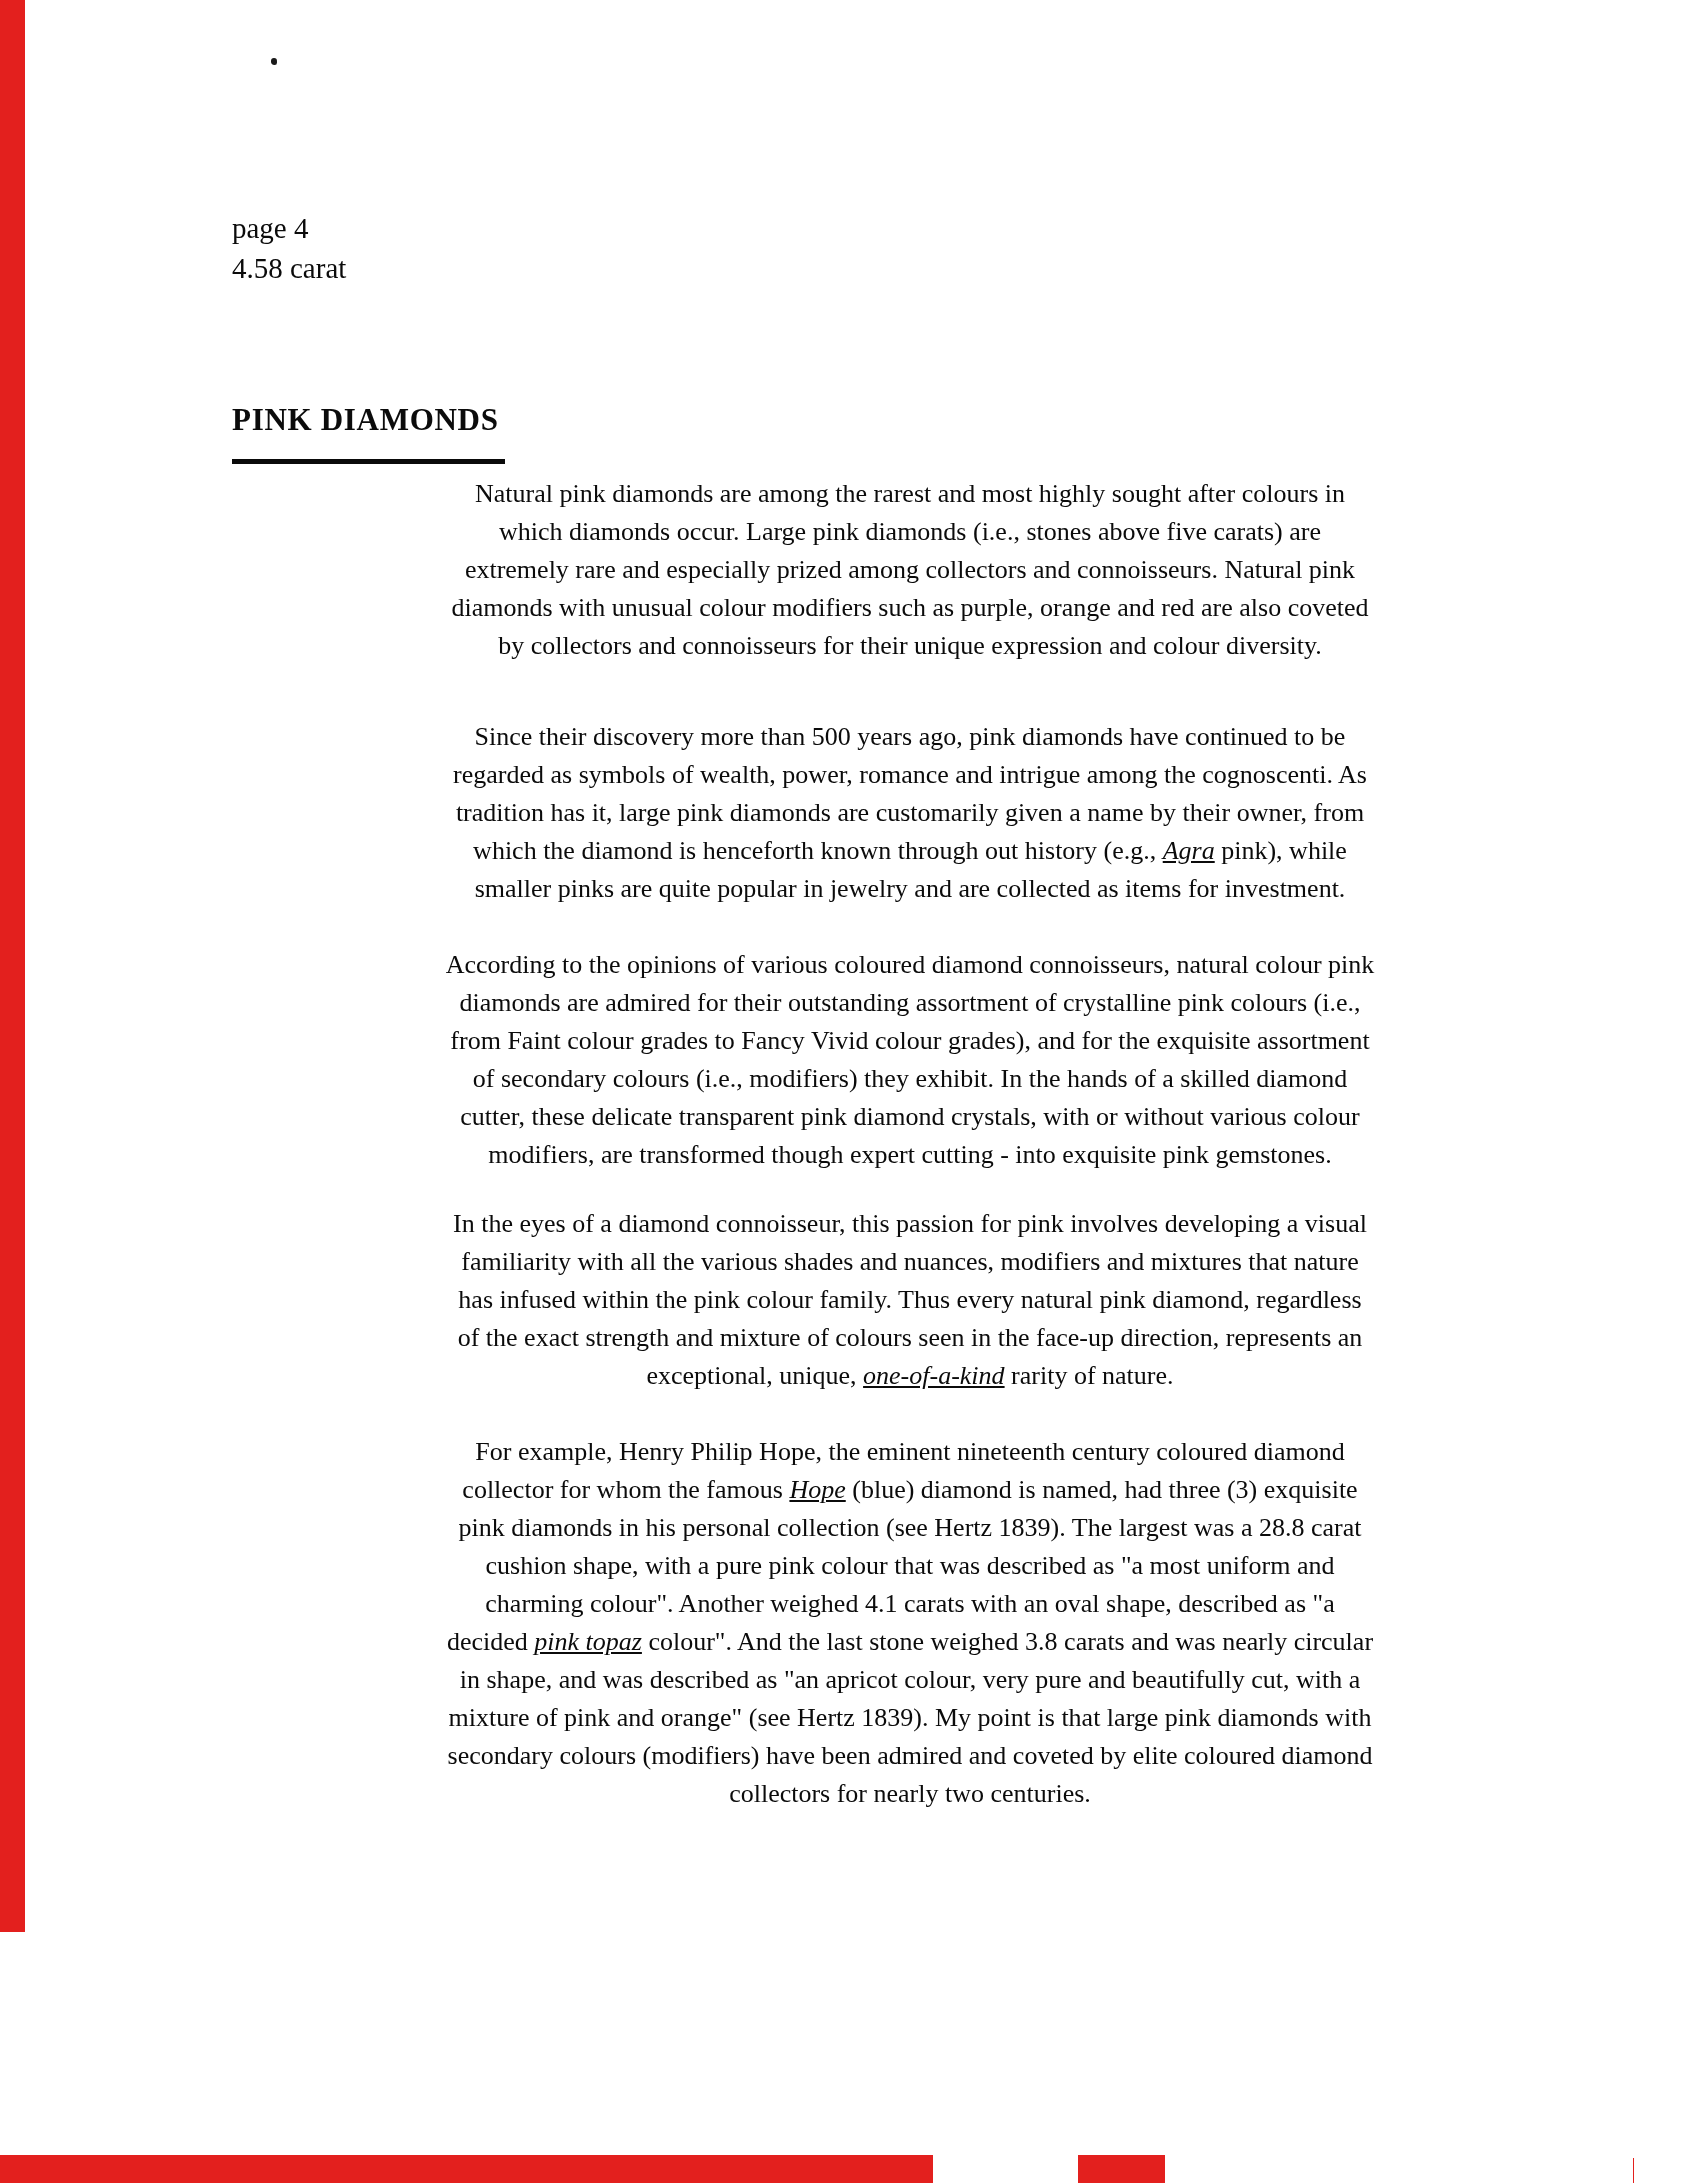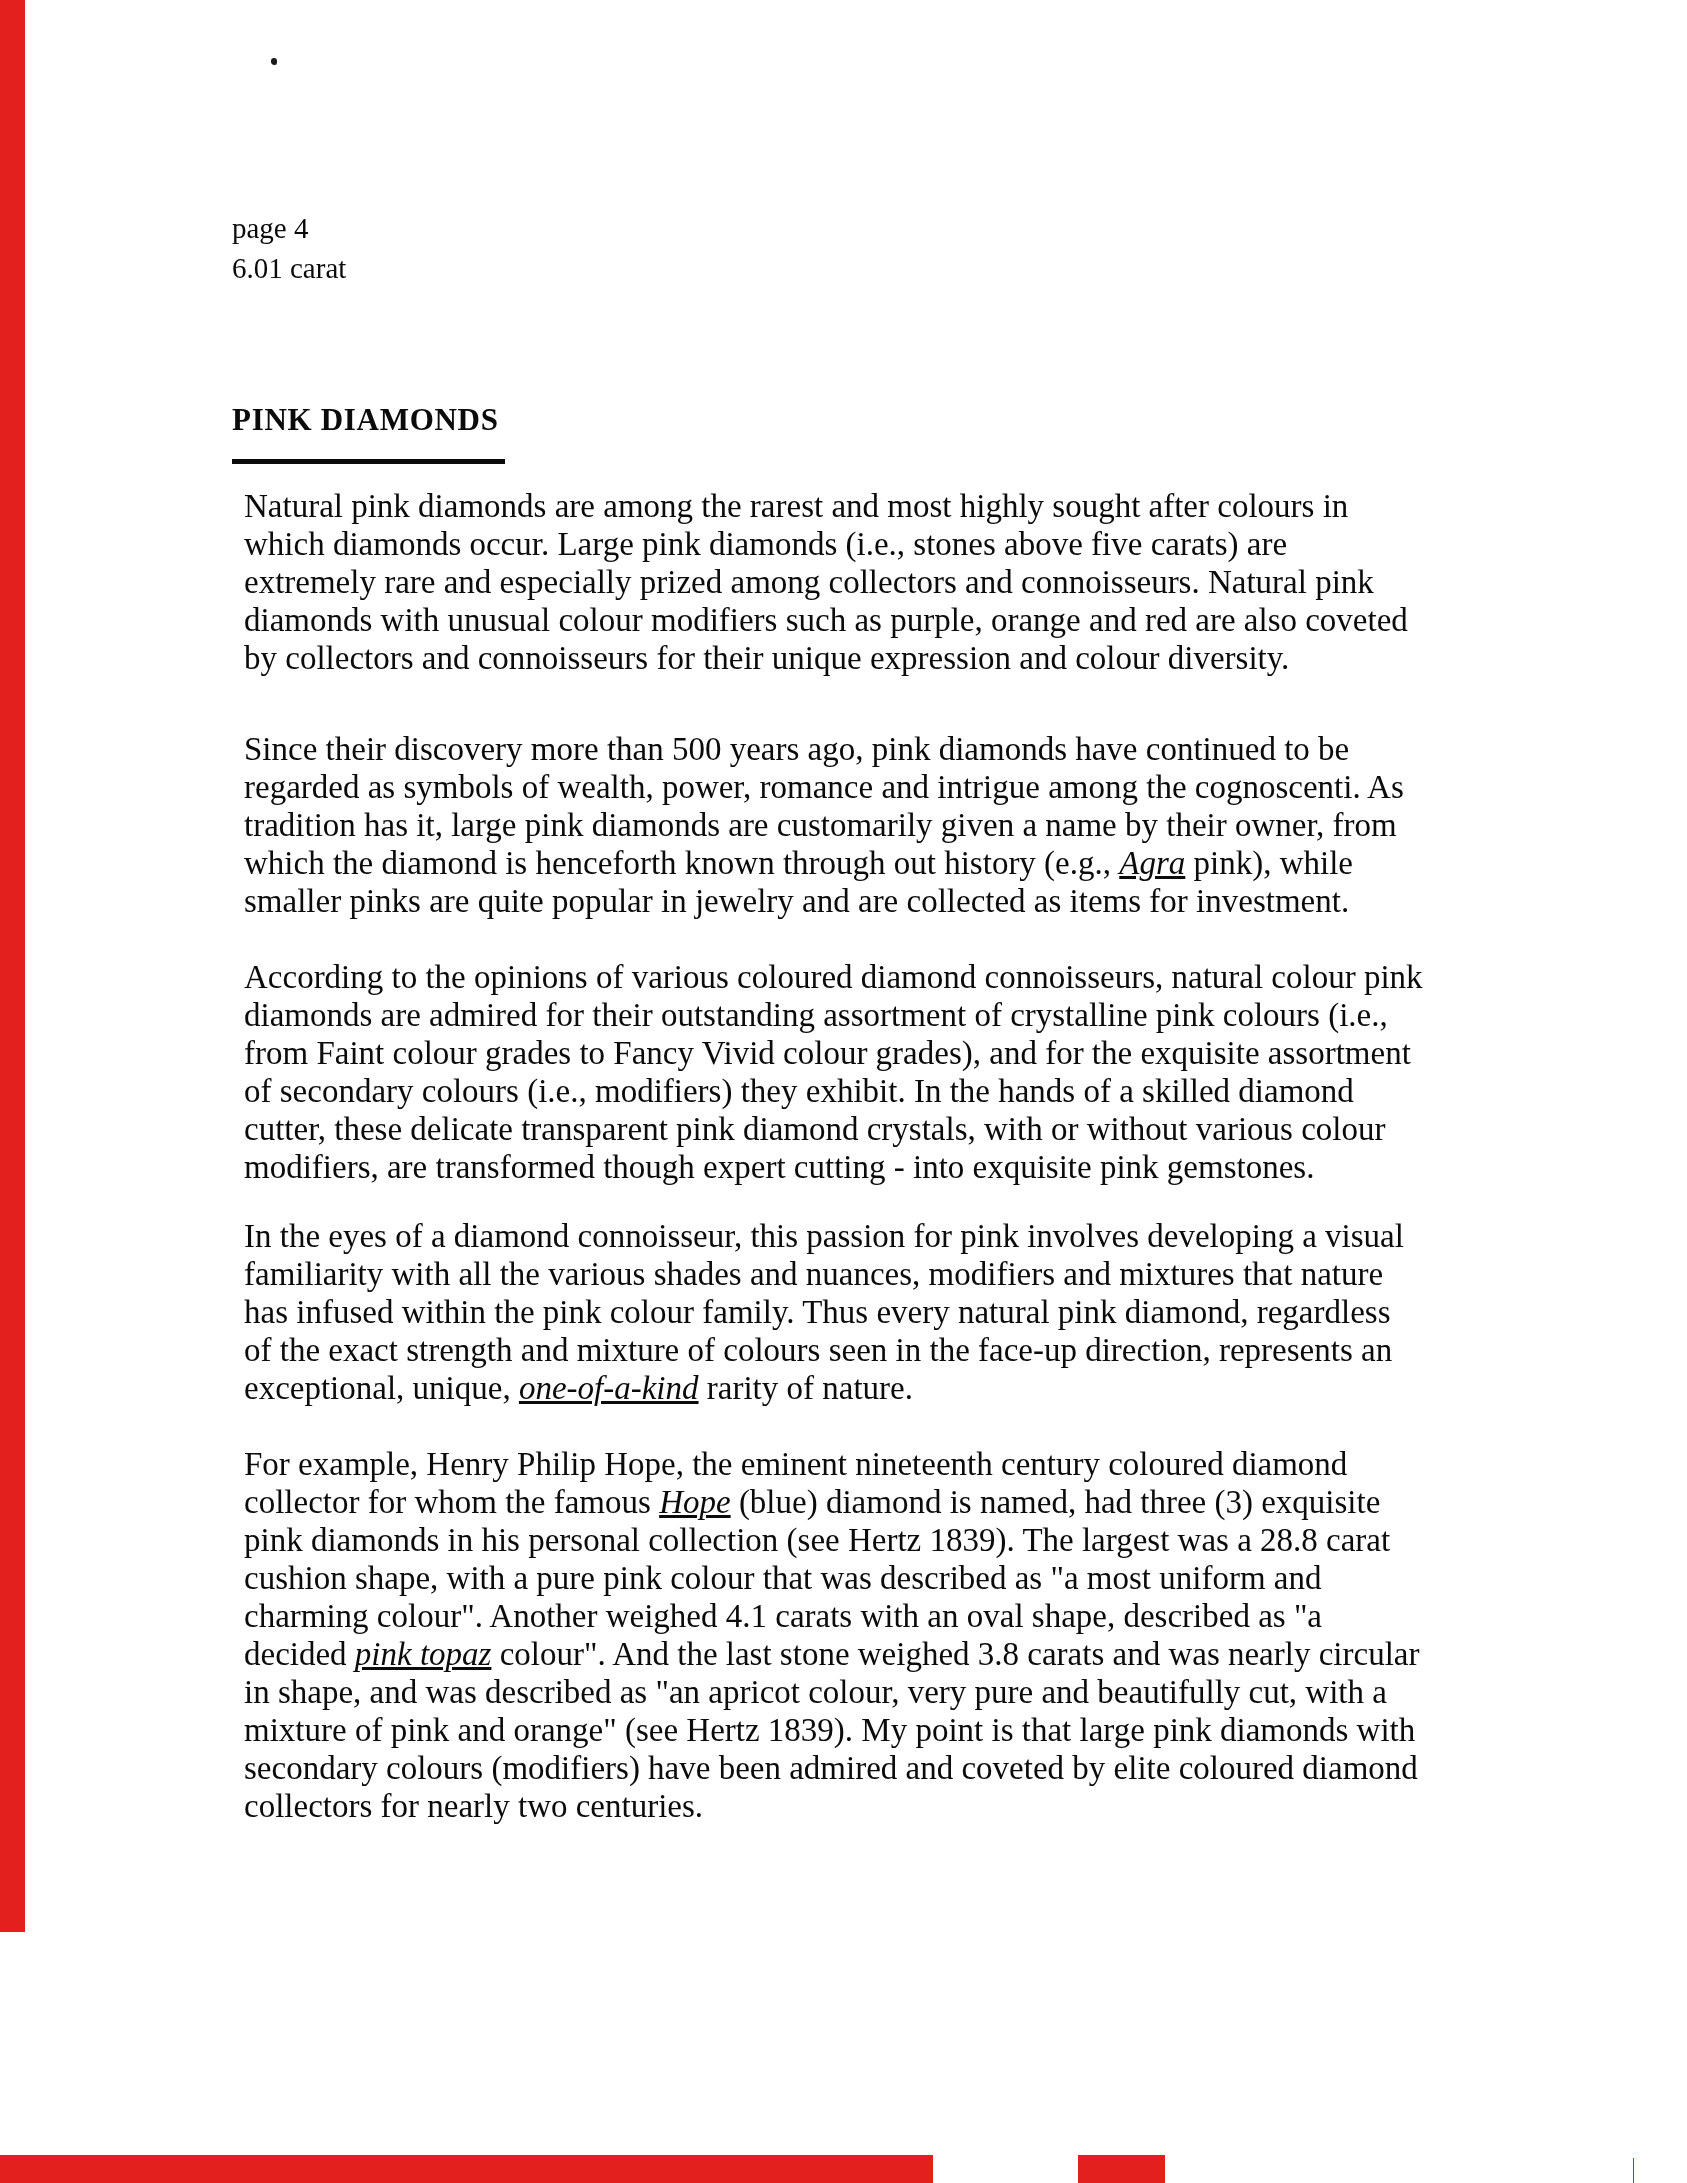"6.01 carat" div { text: 6.01 -> 4.58 }
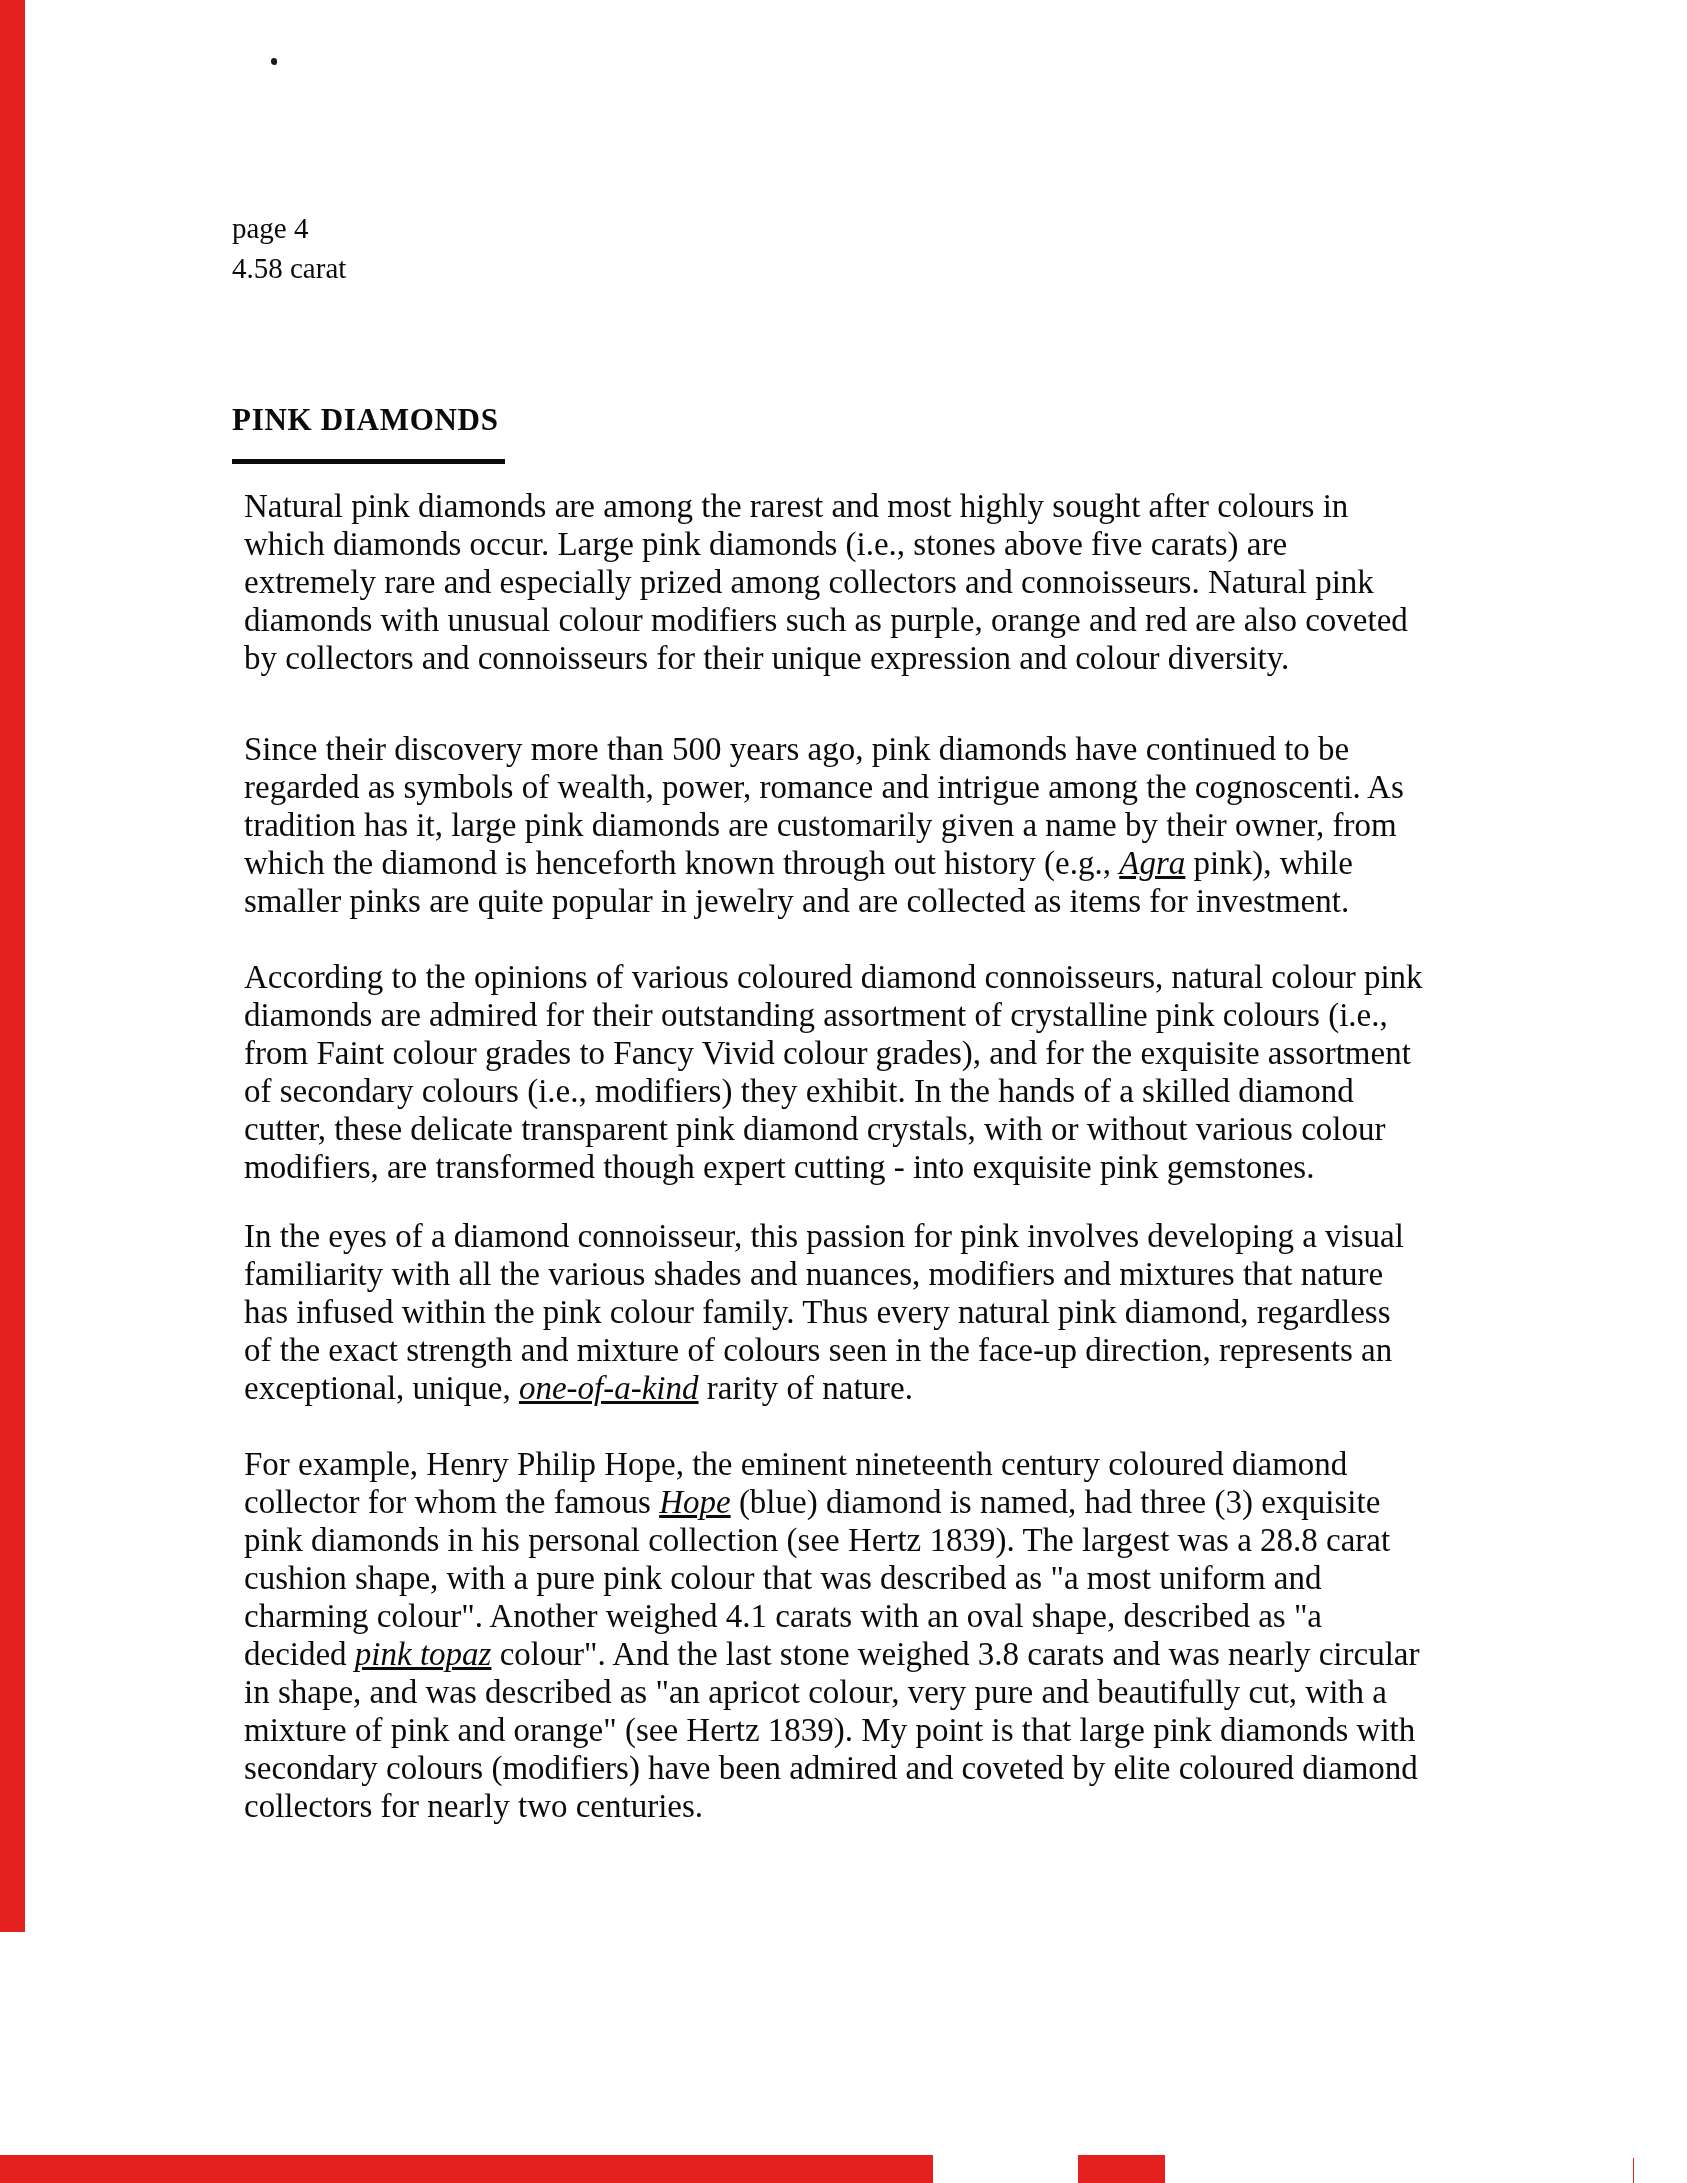"Natural pink diamonds are among" .para { font-size: 33px -> 26px; margin: 12px -> 0; text-align: none -> center }
